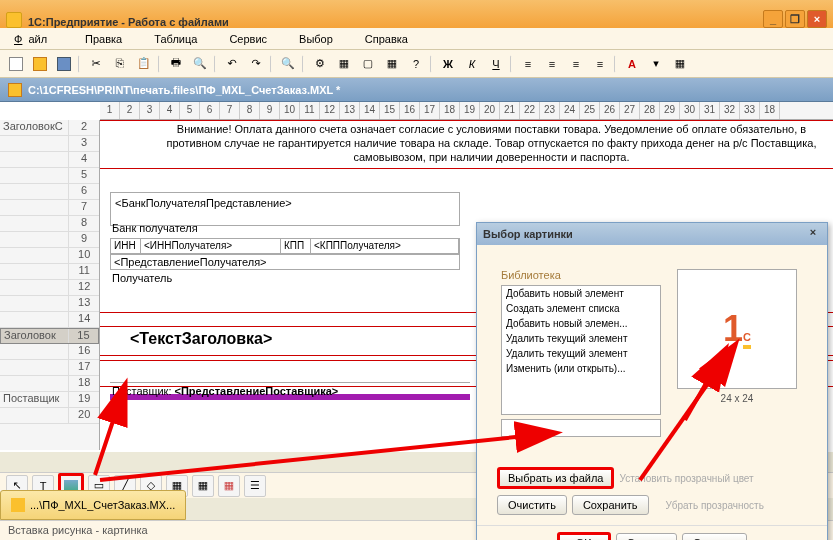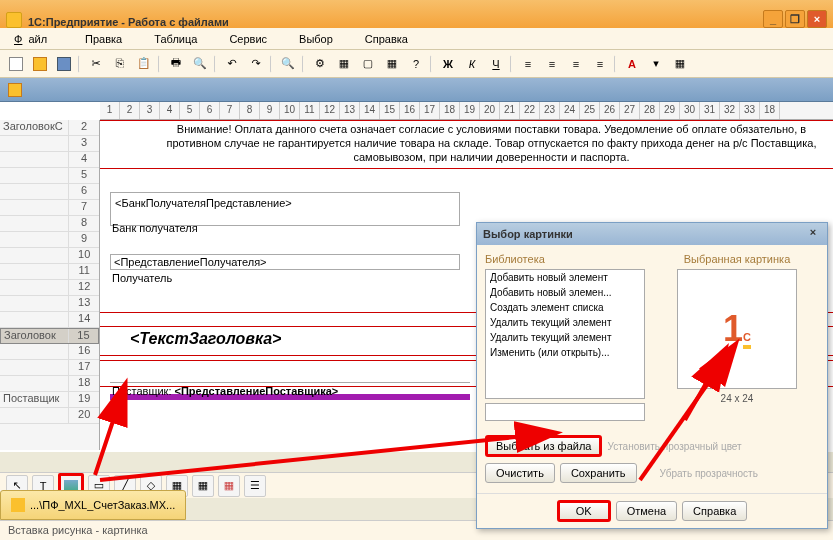"C:\1CFRESH\PRINT\печать.files\ПФ_MXL_Сче" span { html: none -> <span>C:\1CFRESH\PRINT\печать.files\ПФ_MXL_СчетЗаказ.MXL *</span> }
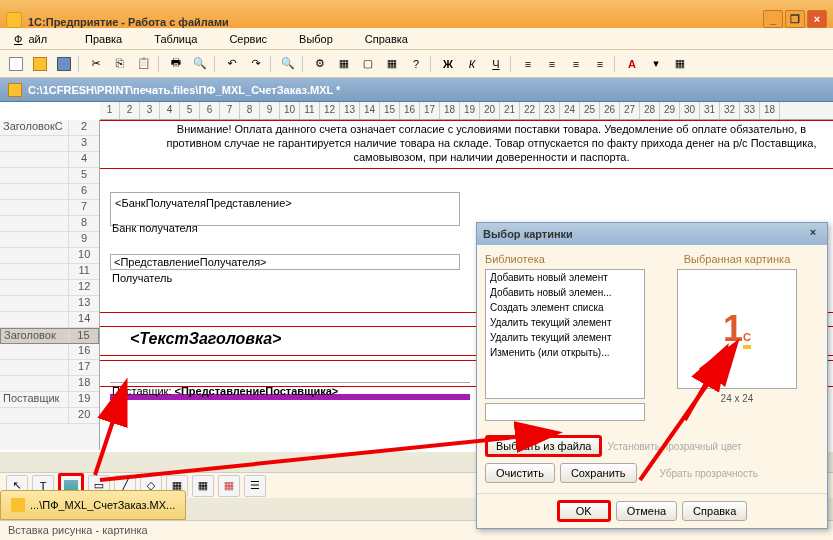"ИНН" div.row-inn { html: none -> <div> <div>ИНН</div> <div>&lt;ИННПолучателя&gt;</div> <div>КПП</div> <div>&lt;КПППолучателя&gt;</div> </div> }
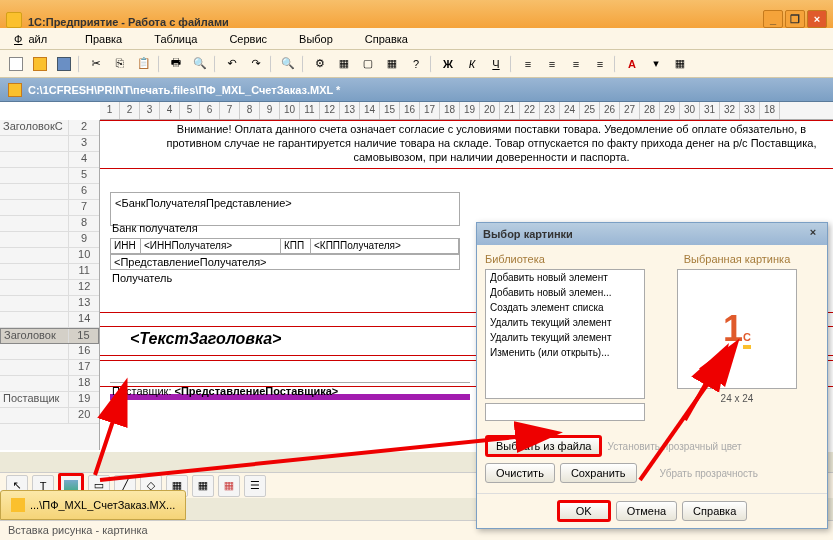"Библиотека" .dlg-body { padding: 8px -> 24px }
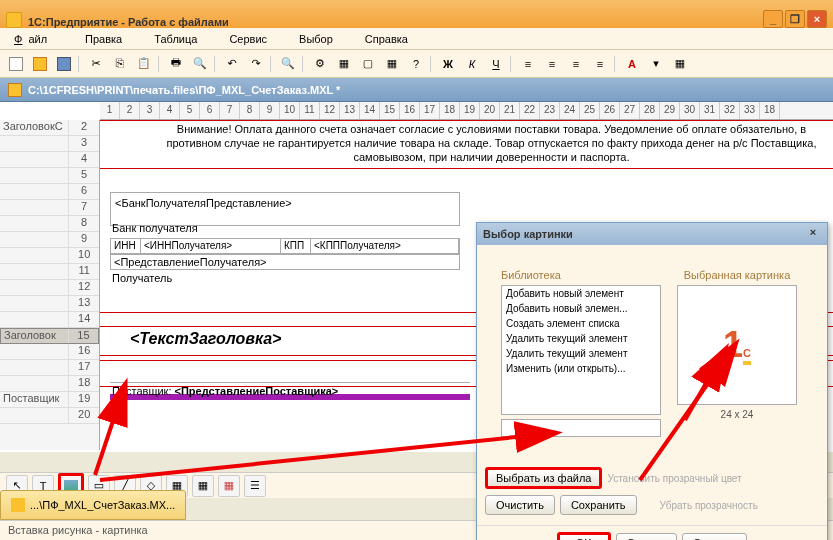"Выбранная картинка" span.lblg { html: <span>Выбранная картинка</span> -> none }
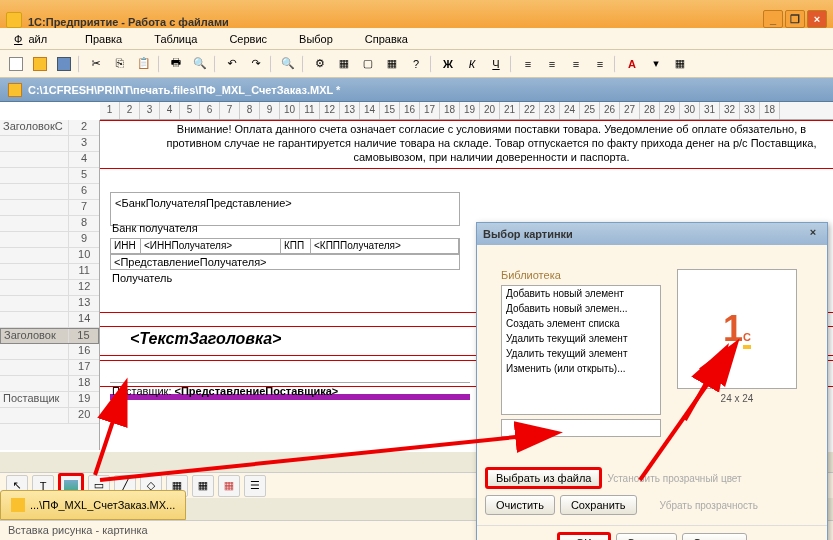"Добавить новый элемен..." div { order: before "Создать элемент списка" -> after "Создать элемент списка" }
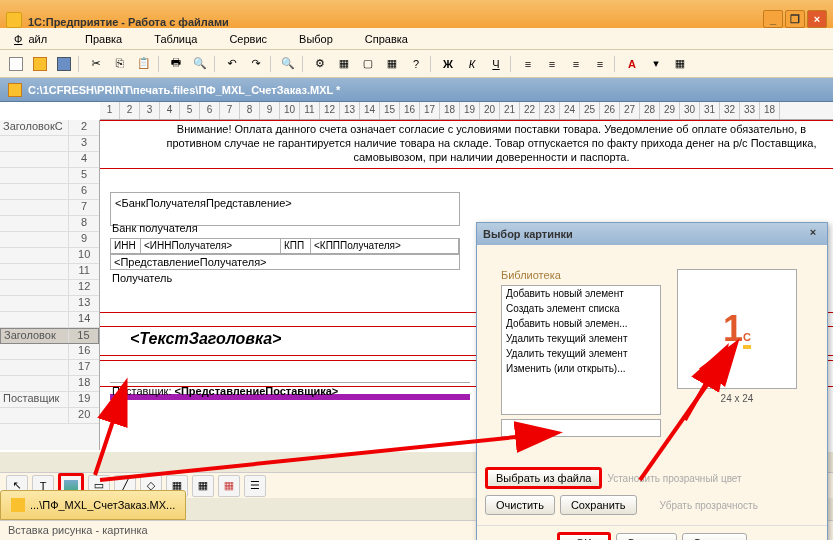"<ТекстЗаголовка>" .tzag { font-style: italic -> none }
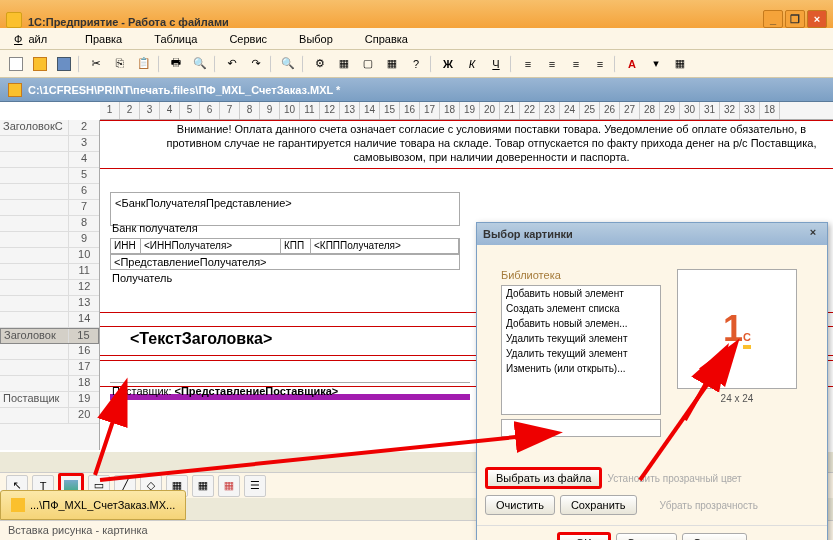"Выбрать из файла" .dlg-btns { padding: 6px 8px -> 6px 20px }
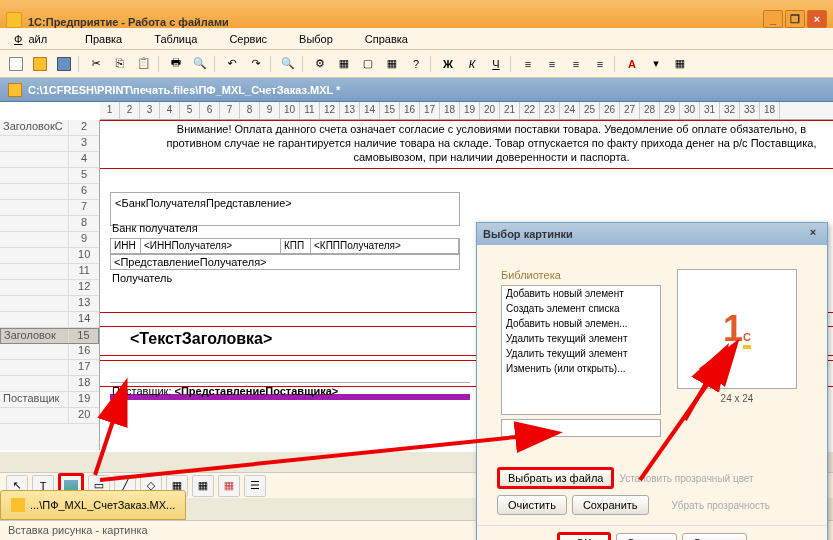"Убрать прозрачность" span.link-dis { margin-left: 18px -> 12px }
